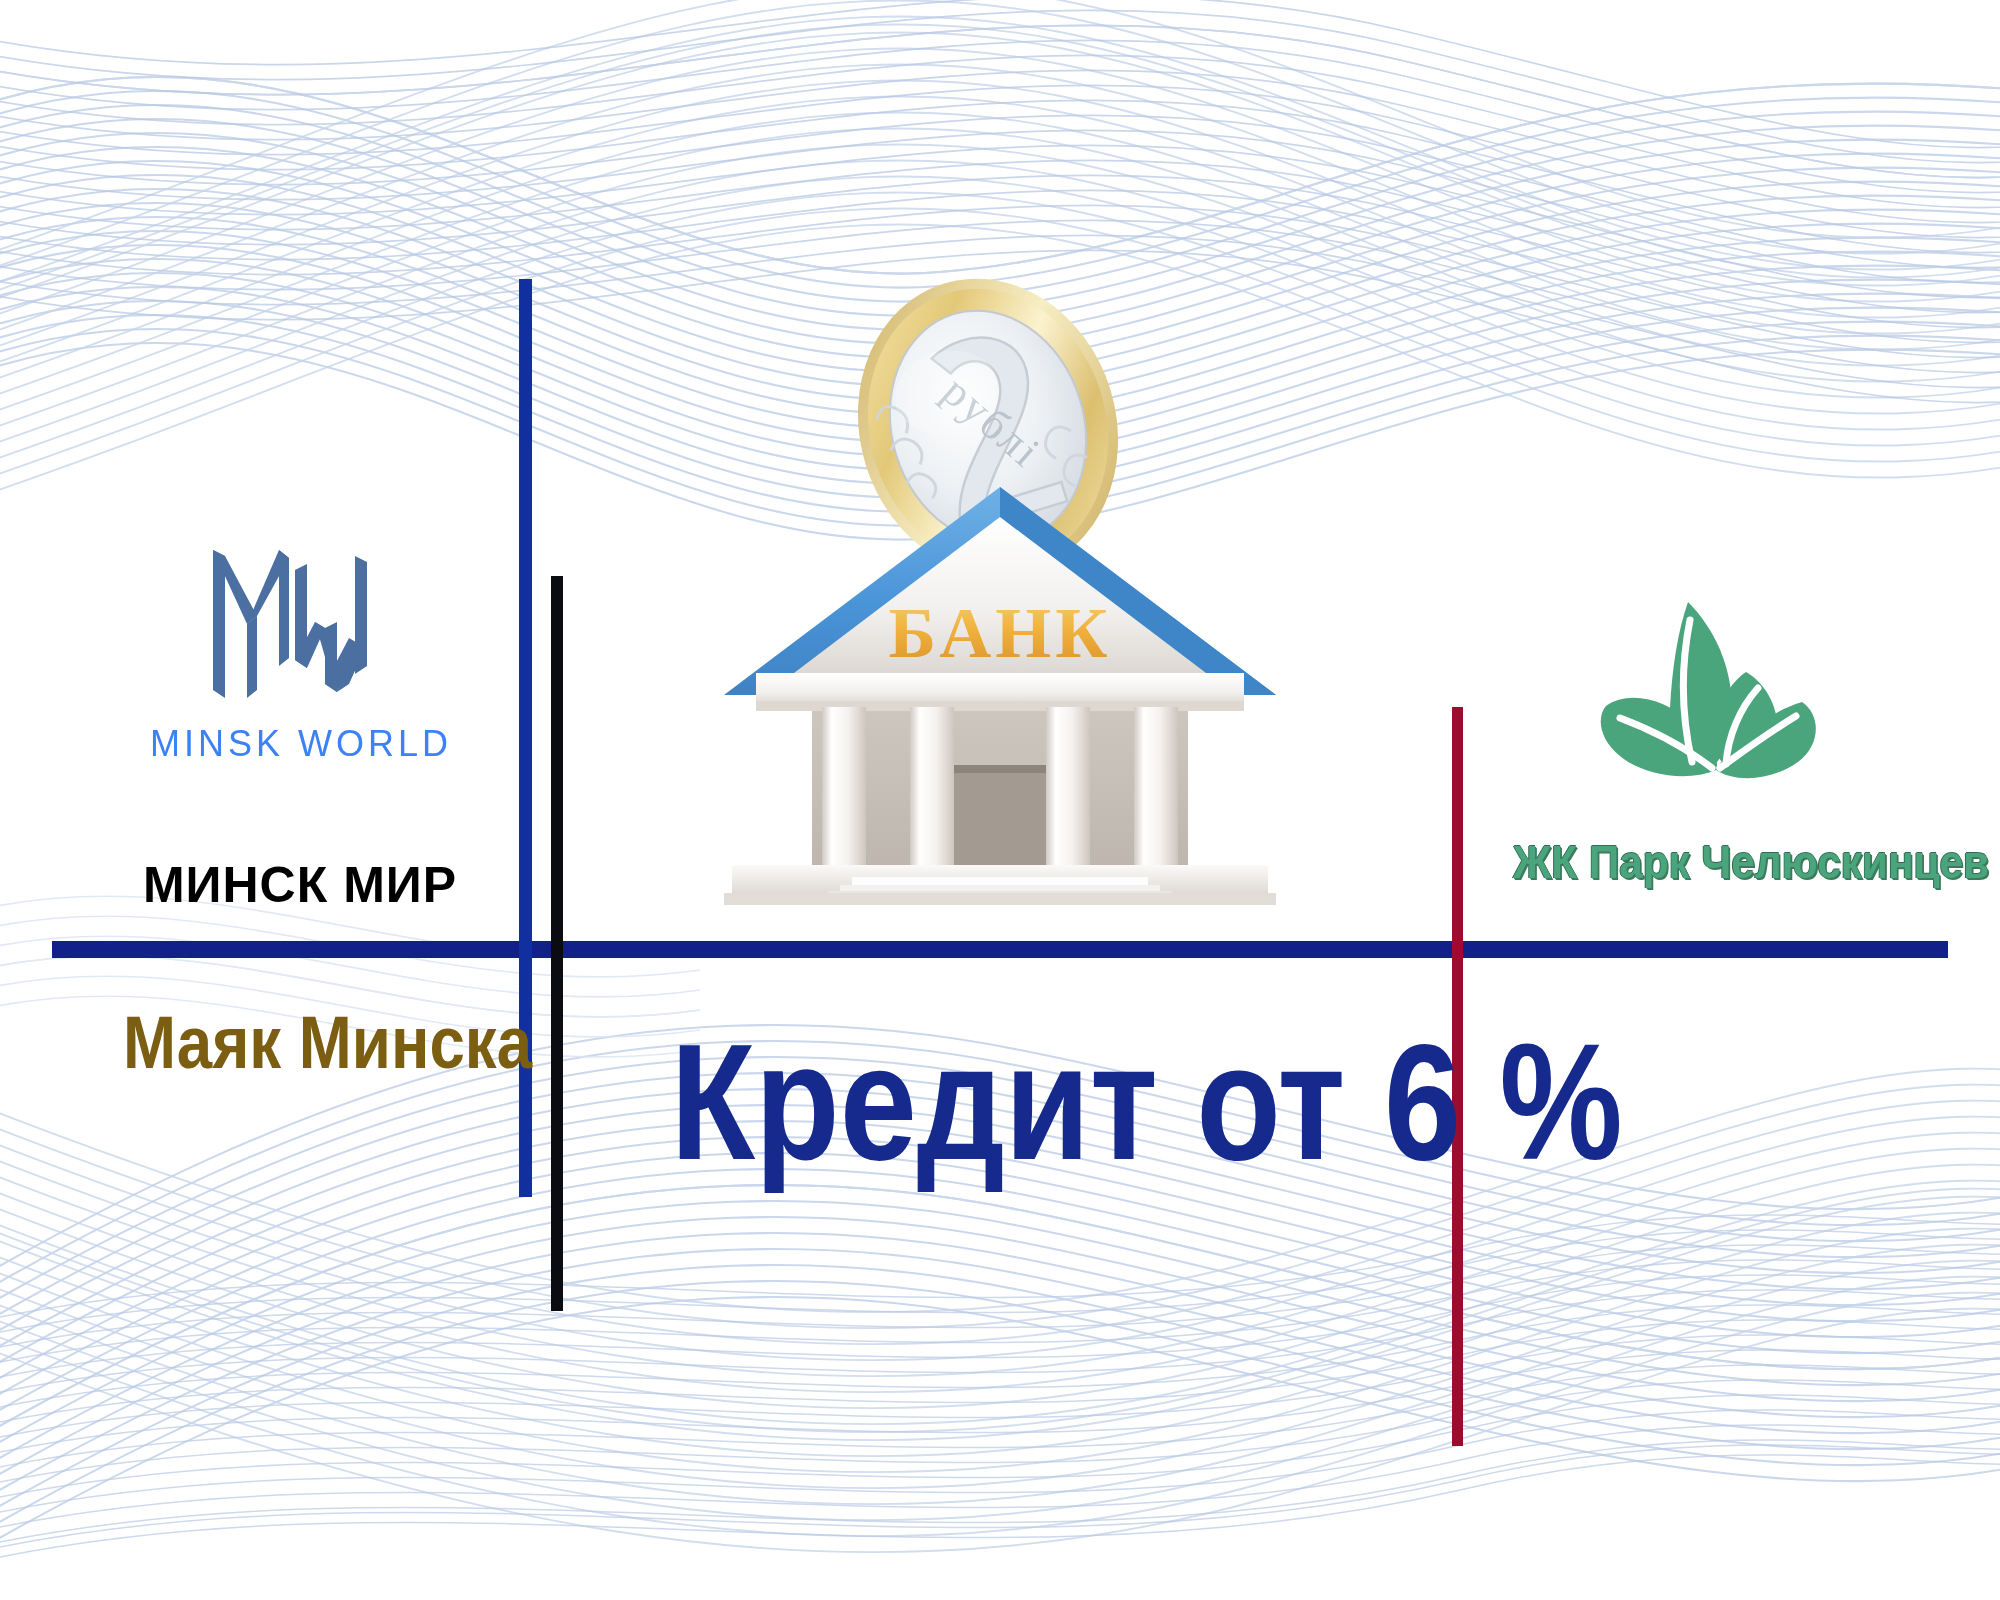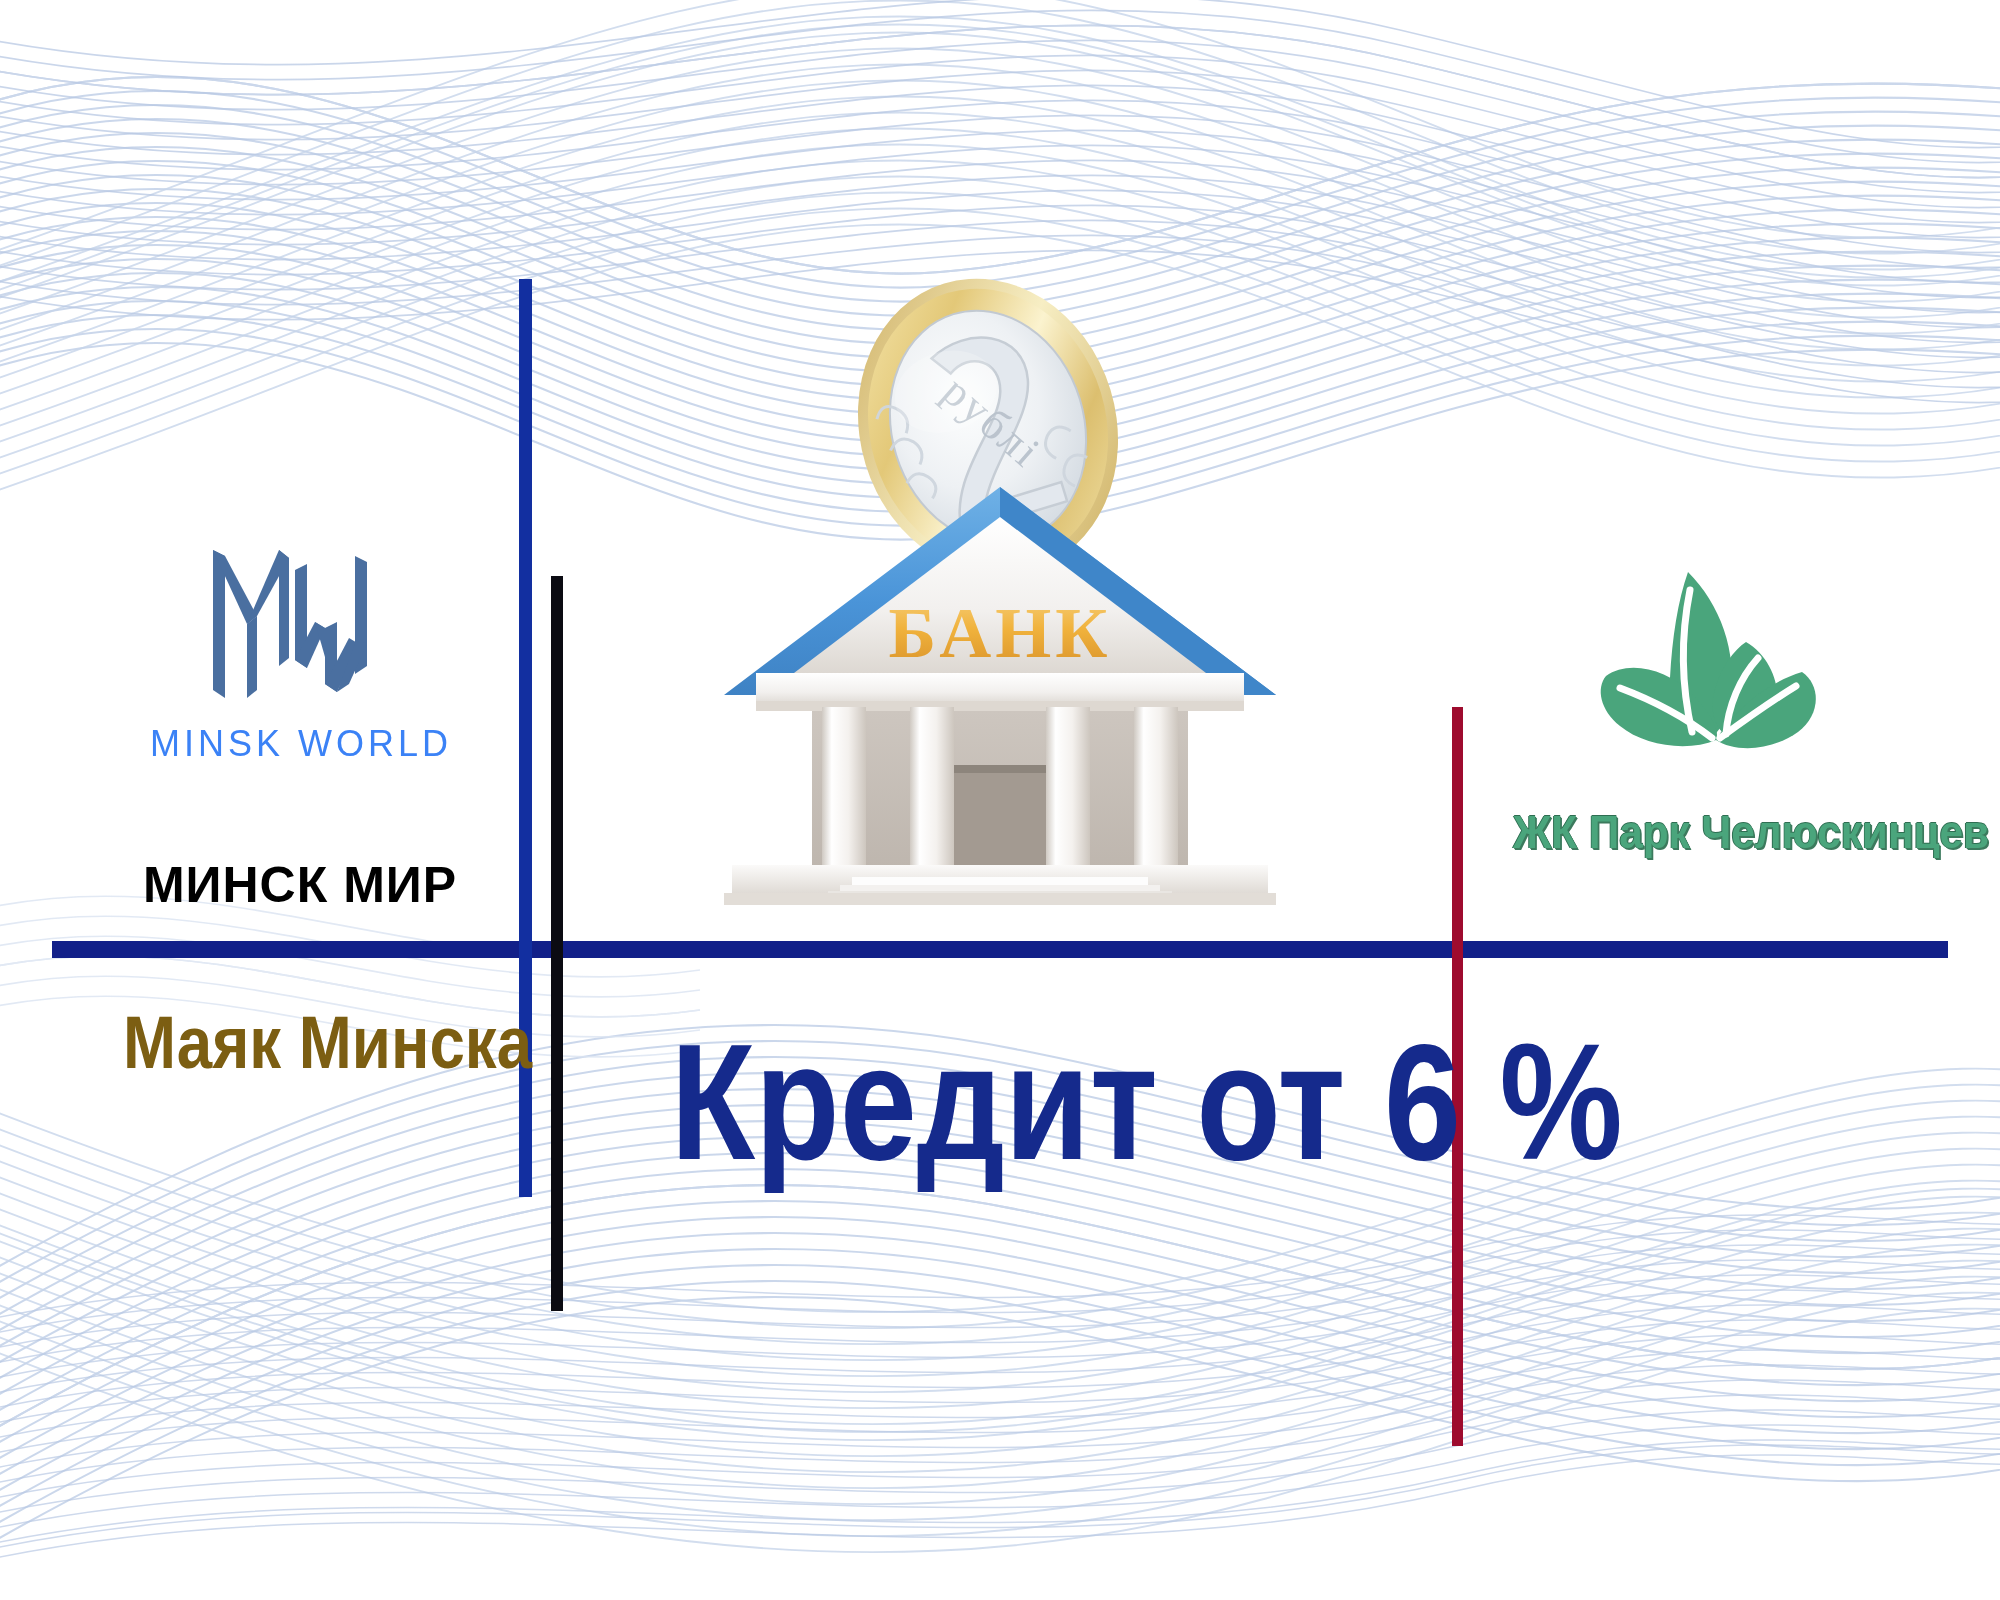"ЖК Парк Челюскинцев" .pc-block { top: 560px -> 590px }
